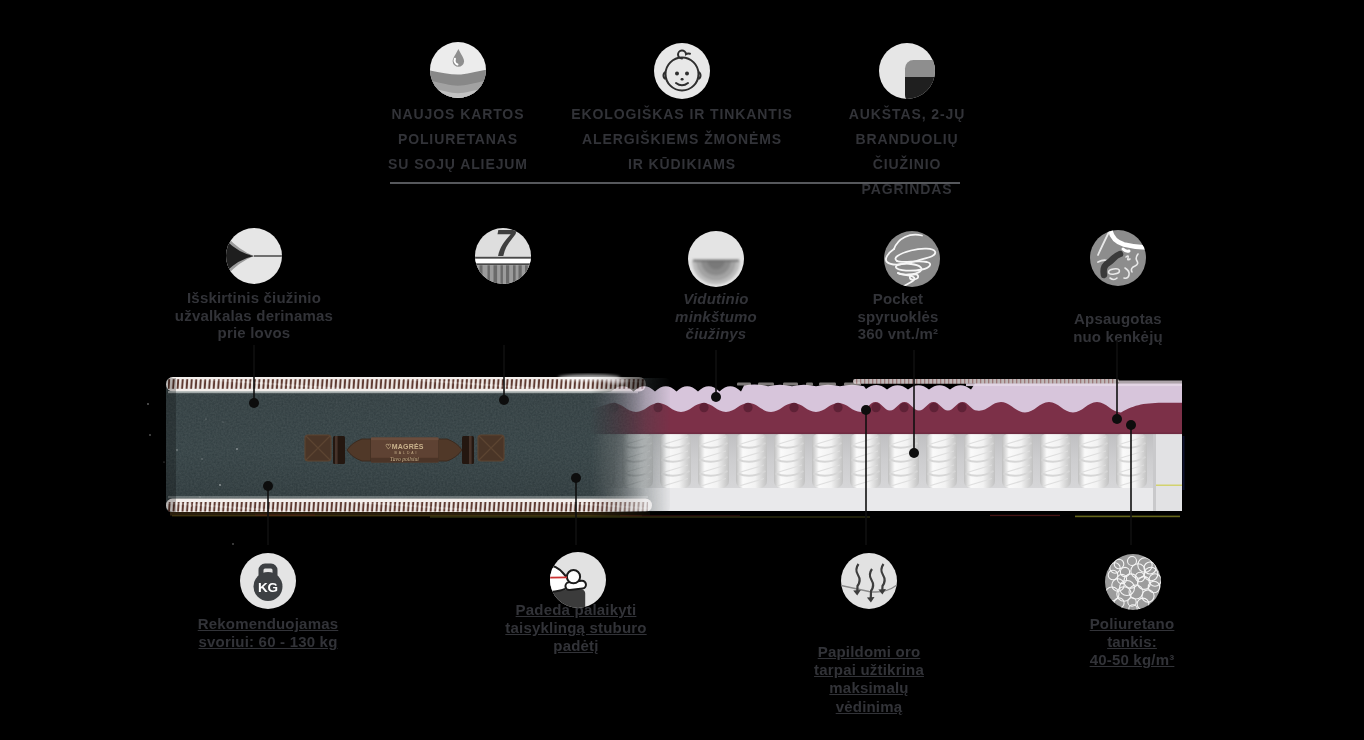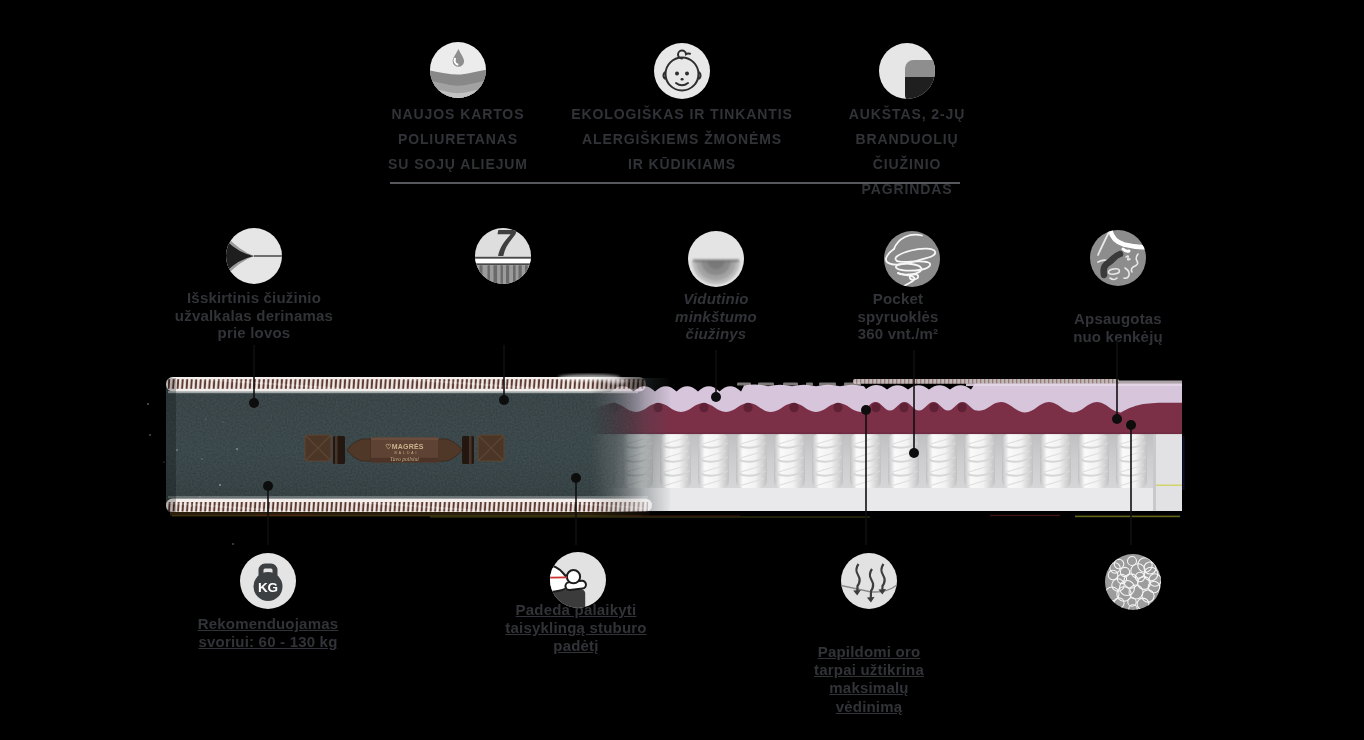"Poliuretano" div.lbl { html: none -> <div>Poliuretano<br>tankis:<br>40-50 kg/m³</div> }
